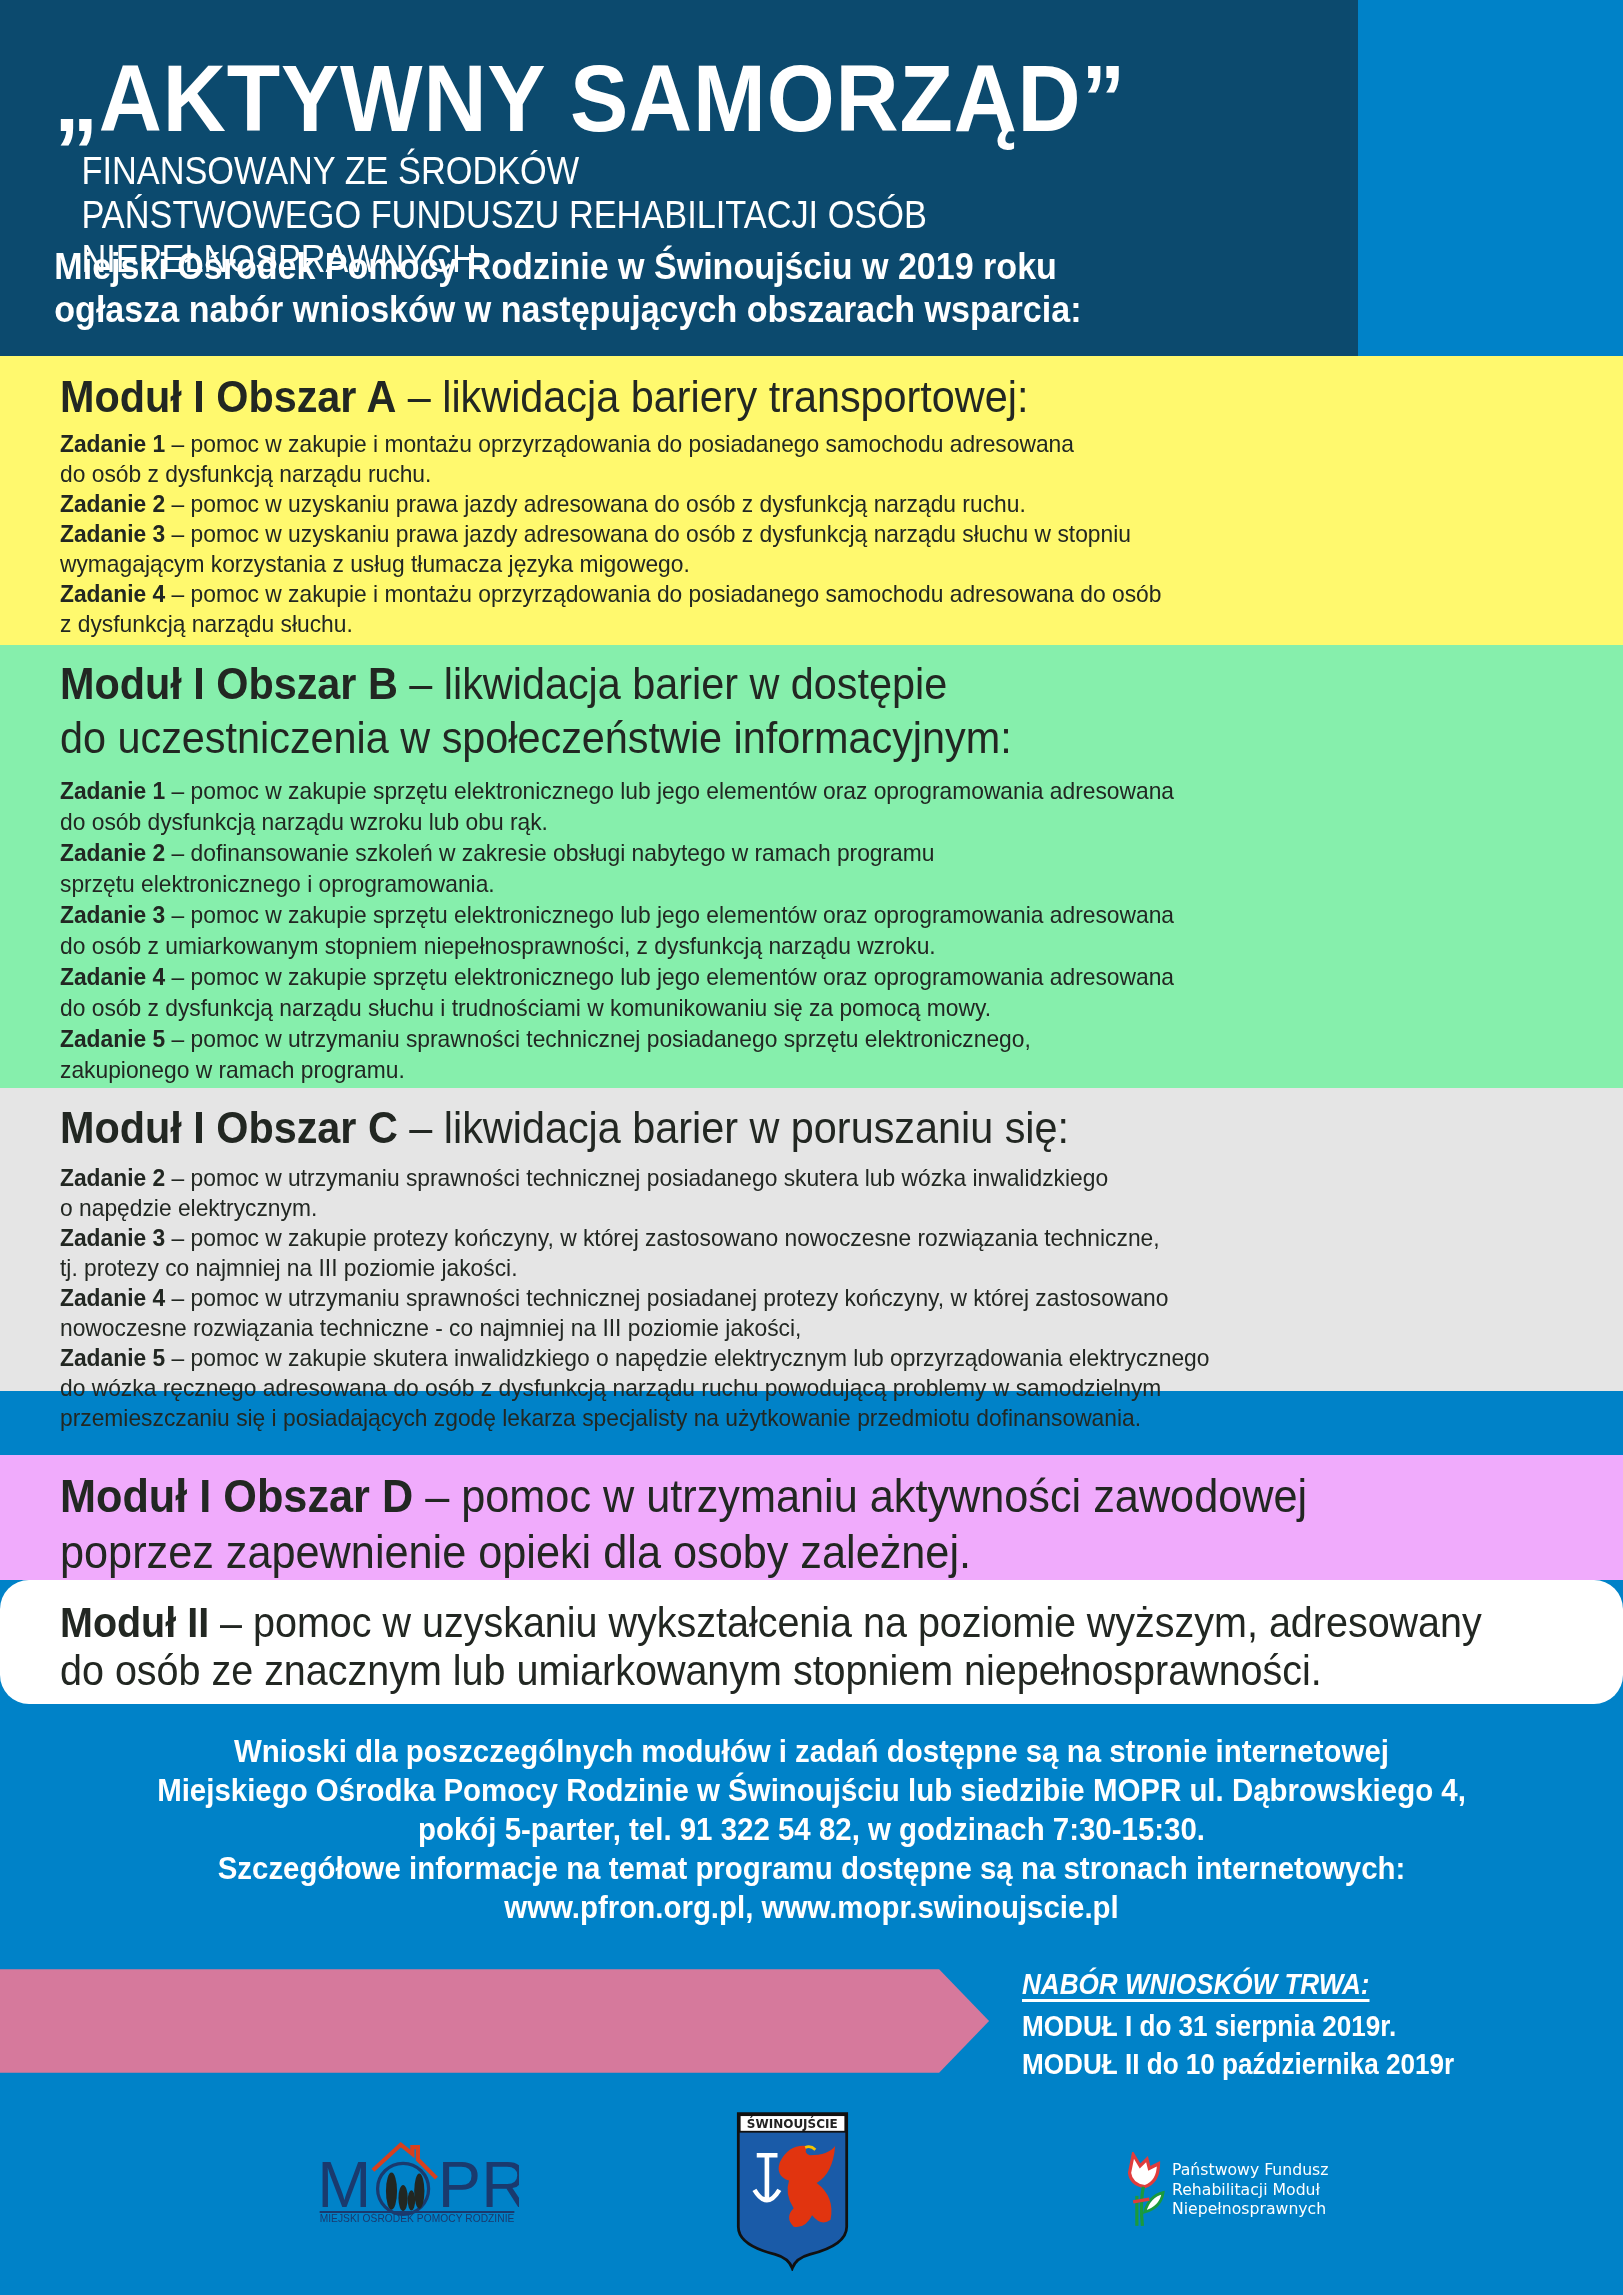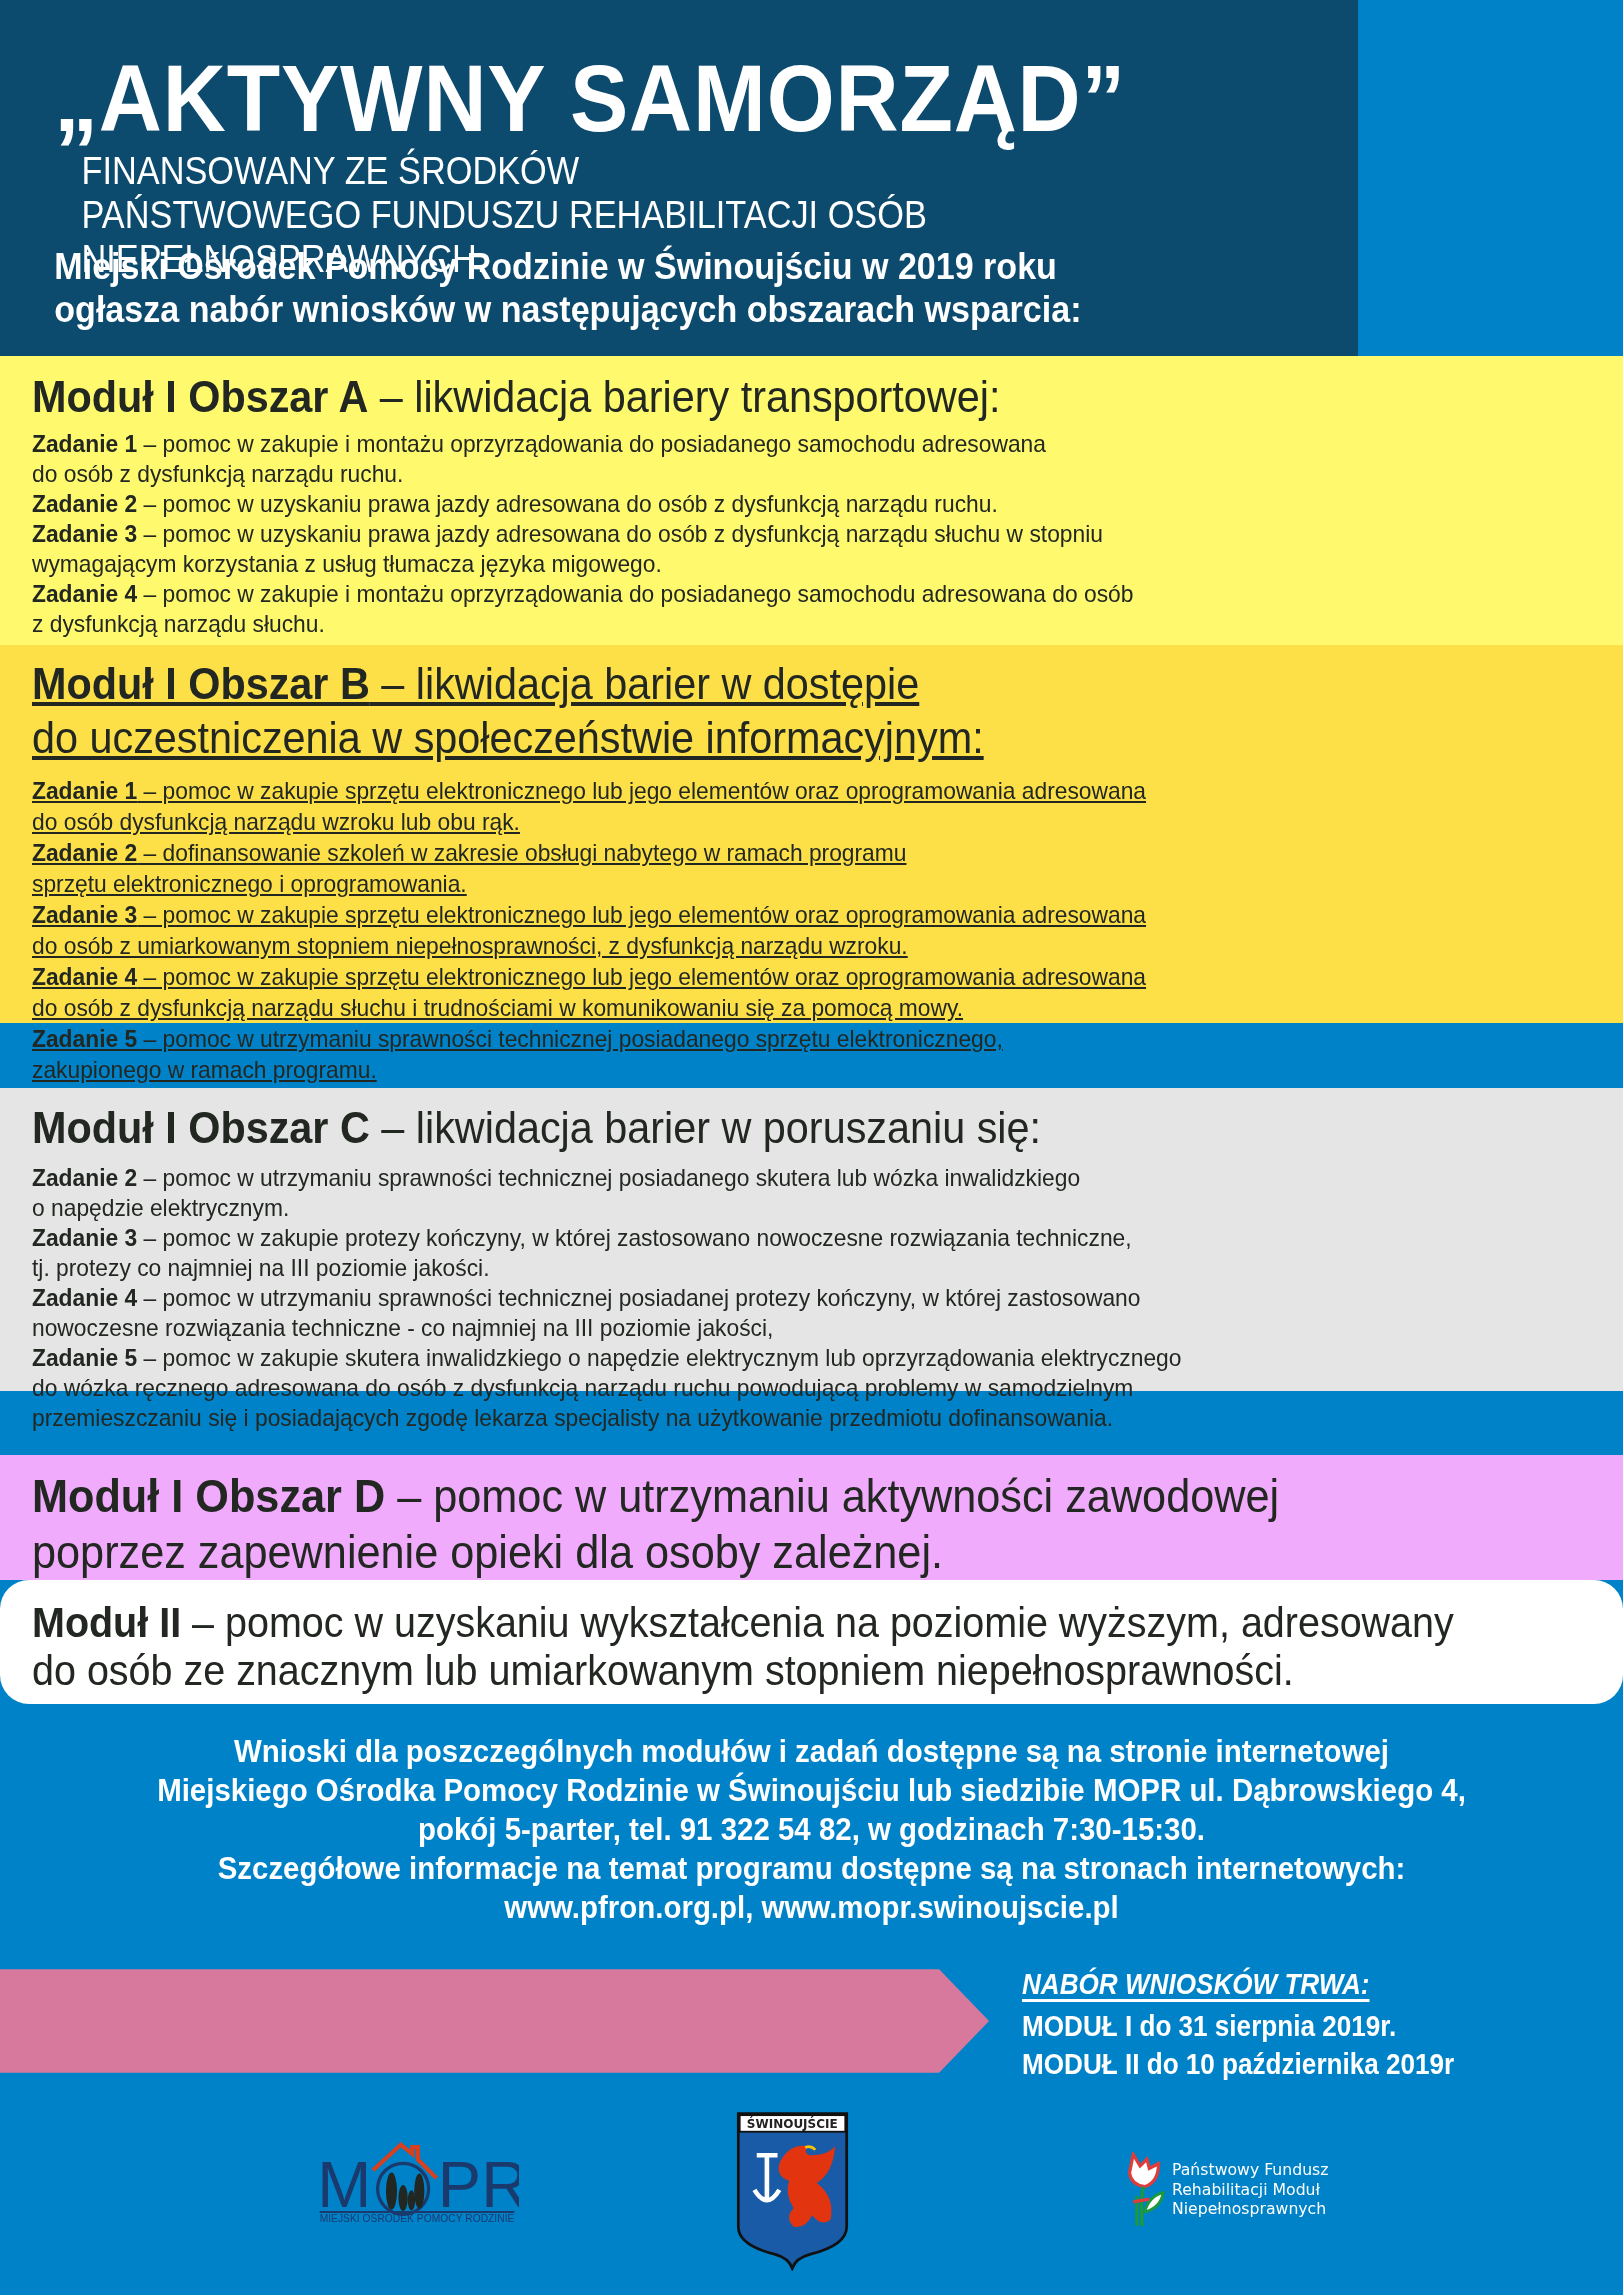"Moduł I Obszar A –" .section { padding-left: 32px -> 60px }
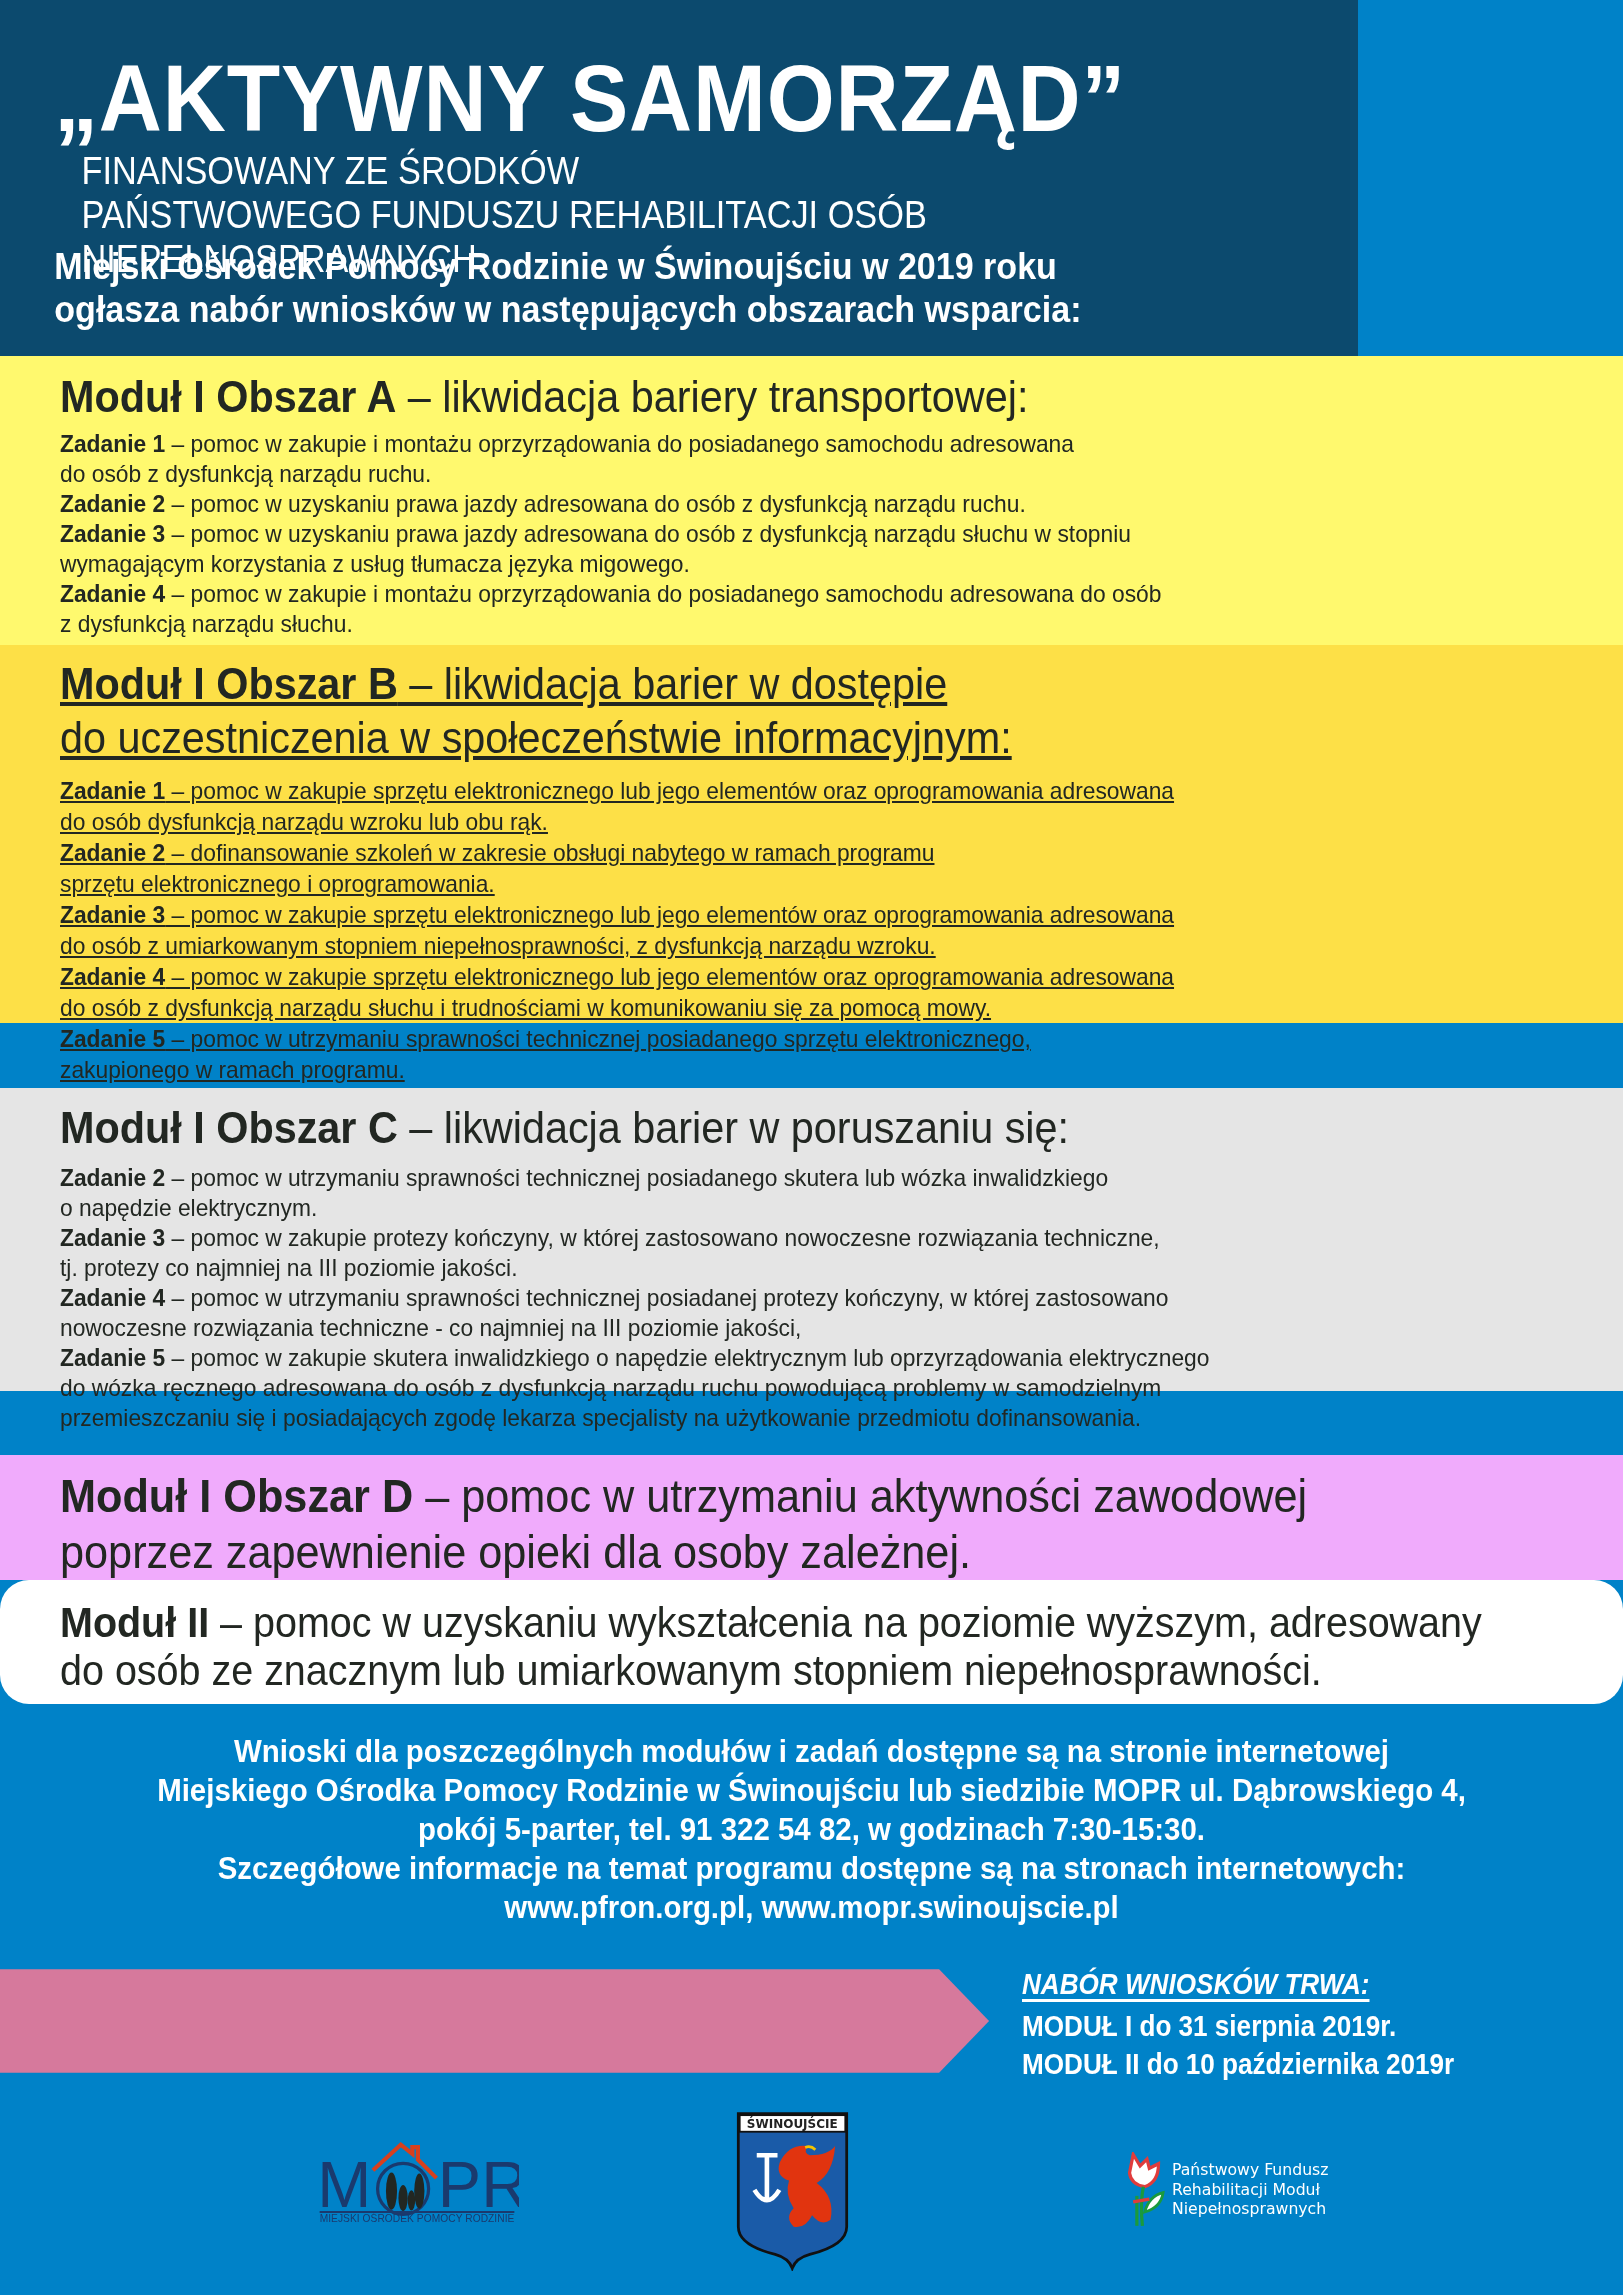"Moduł I Obszar B –" .sec-b { background: #fde047 -> #86efac; height: 378px -> 443px; text-decoration: underline -> none }
